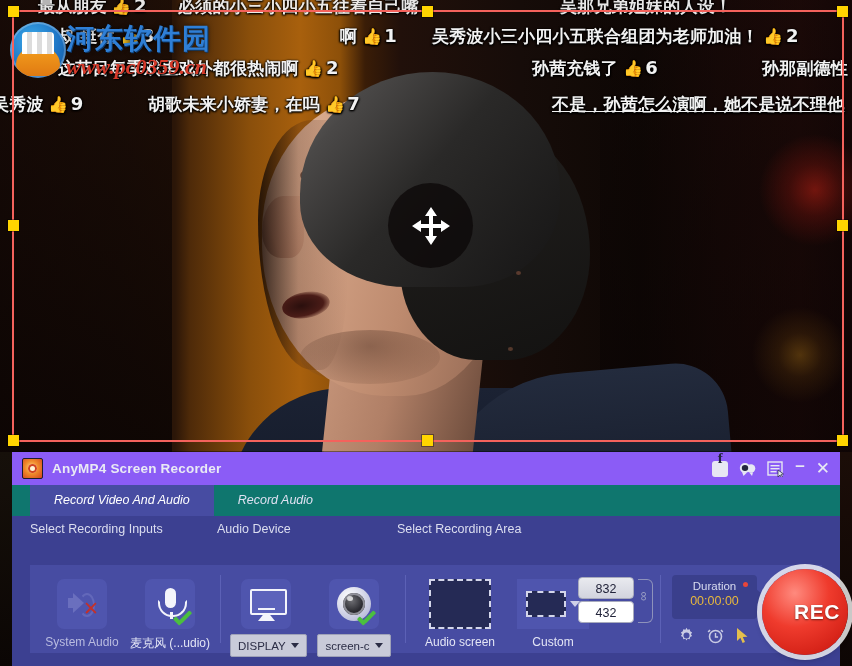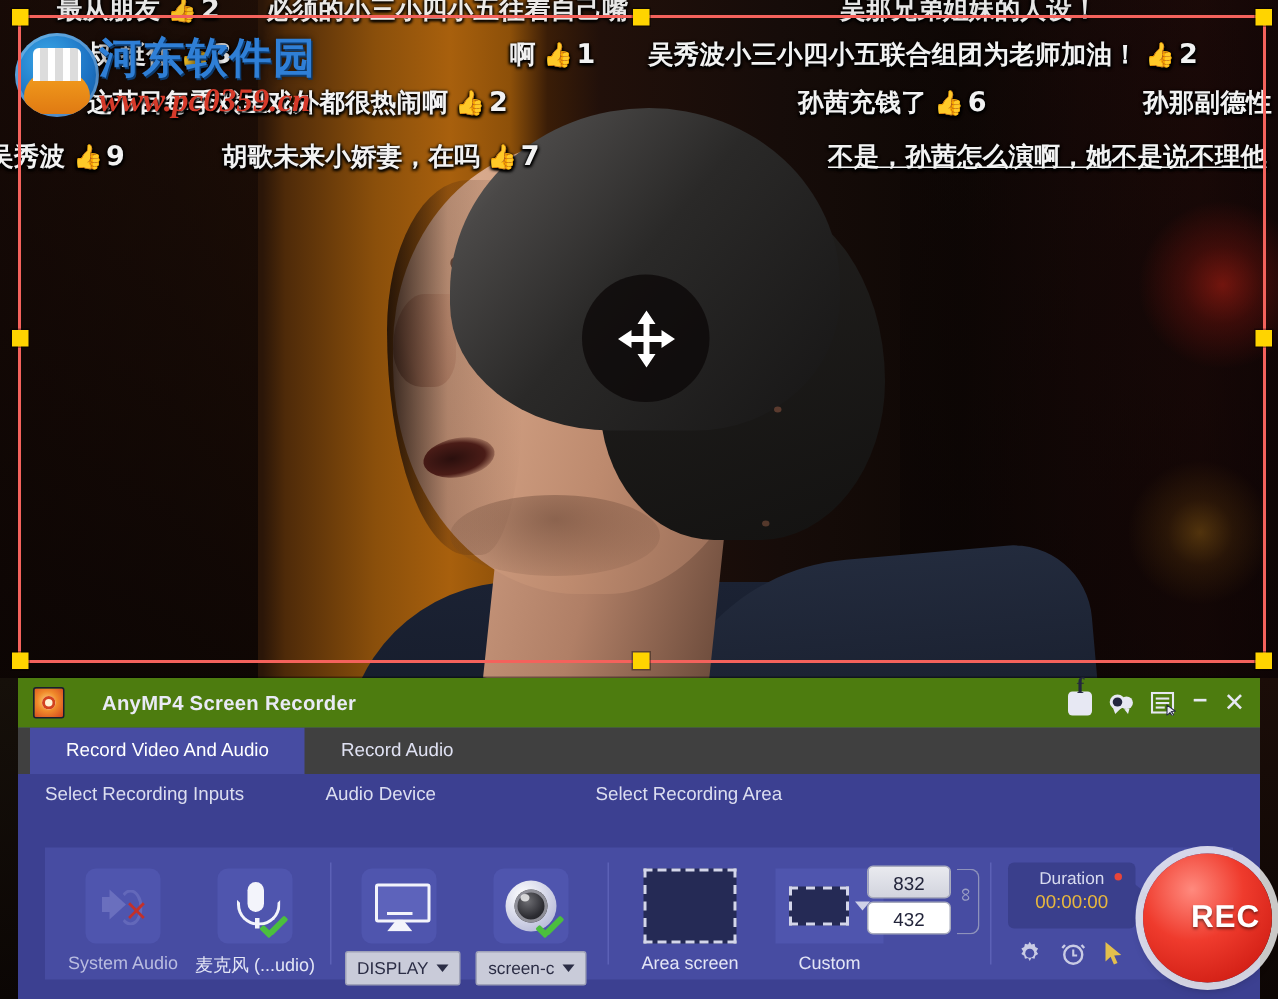"AnyMP4 Screen Recorder" .titlebar { background: #4d7c0f -> #8b5cf6; gap: 16px -> none }
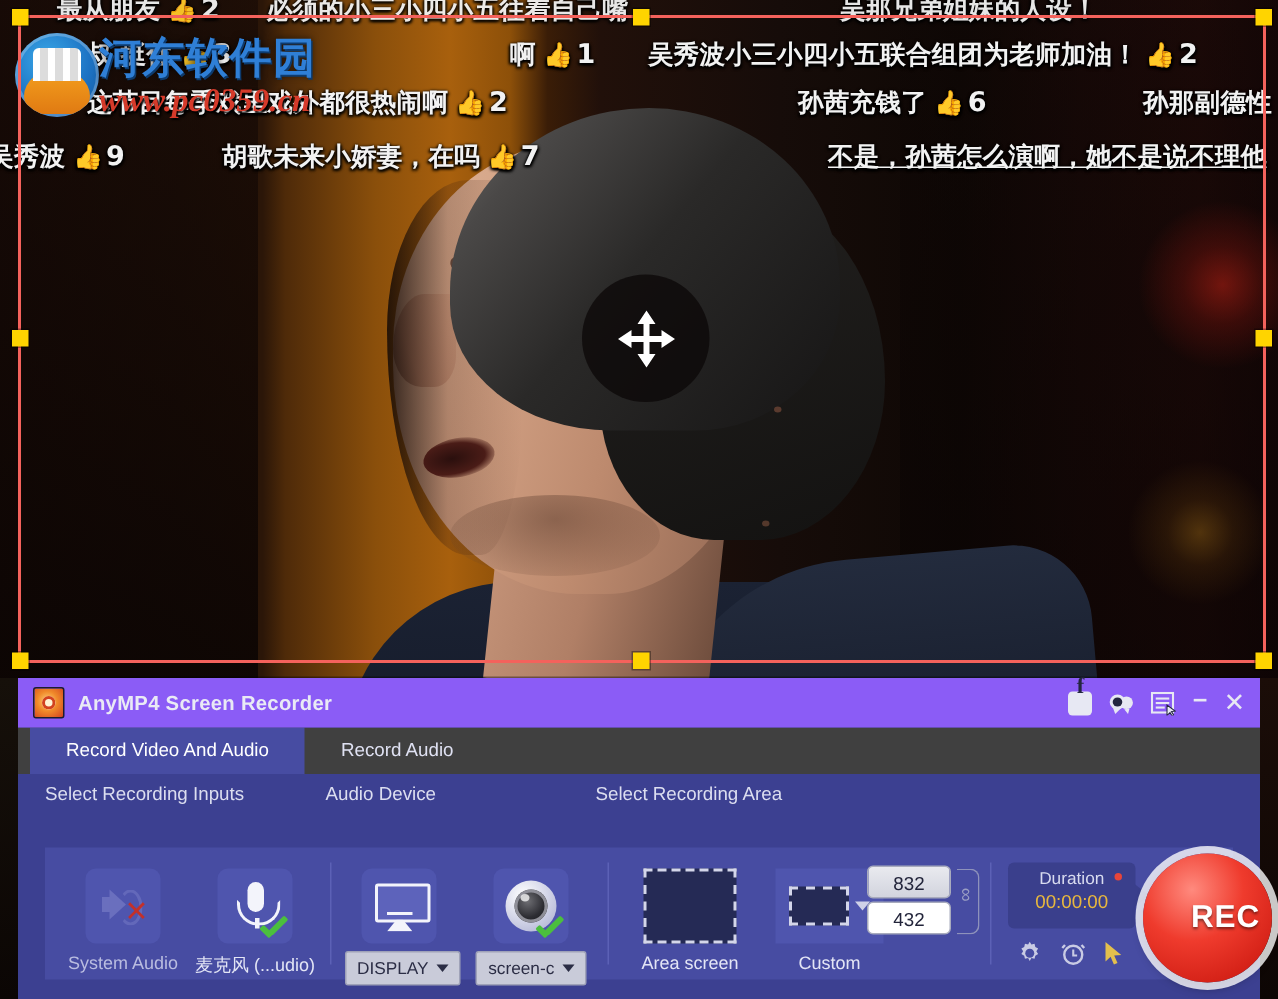"Record Video And Audio" .tabs { background: #404040 -> #0f766e; font-style: none -> italic; padding-left: 8px -> 18px }
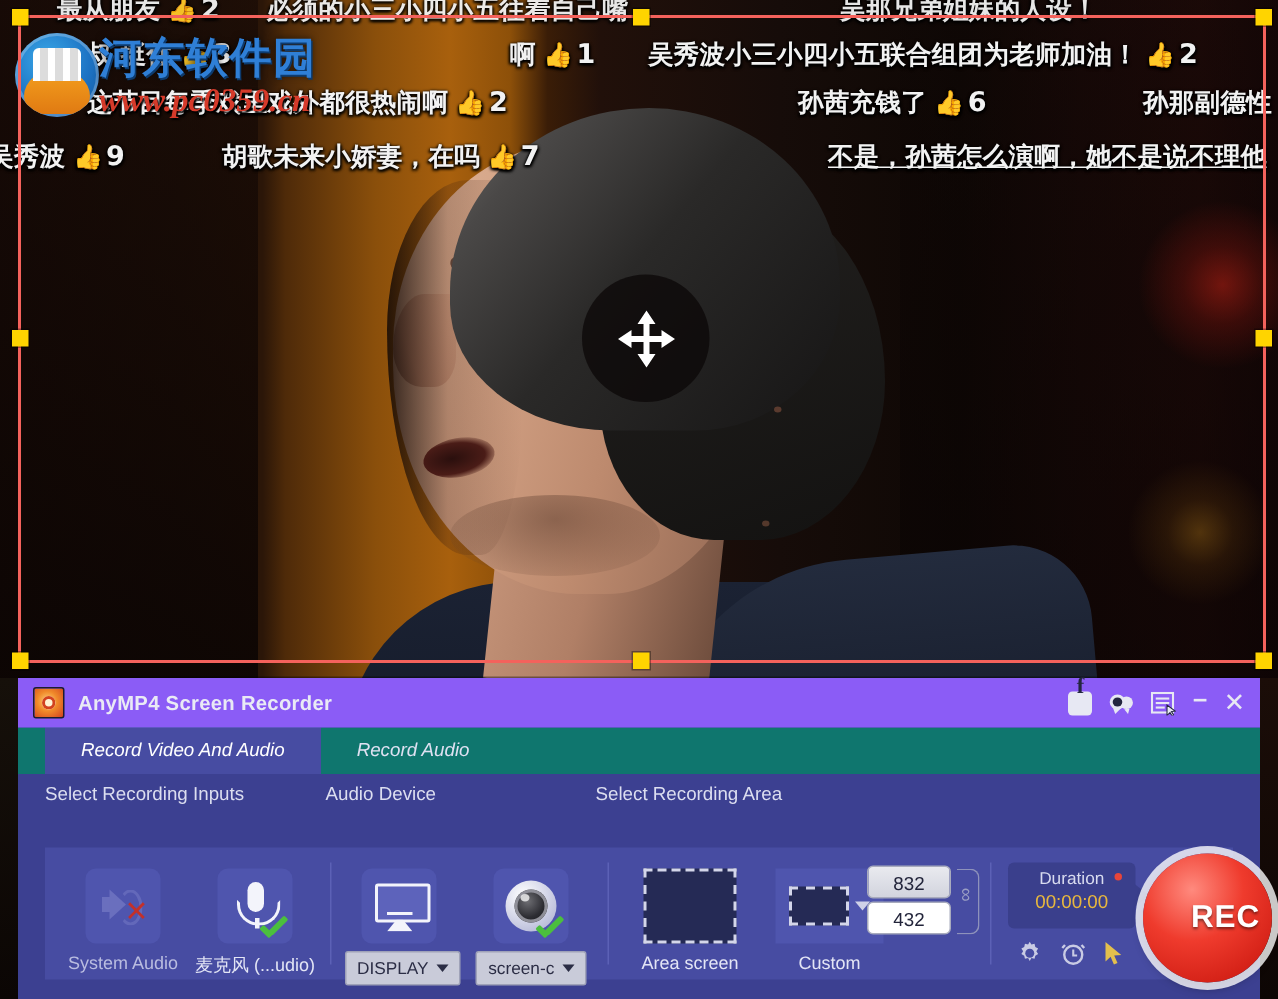"Area screen" div.ctrl-label { text: Area -> Audio }
